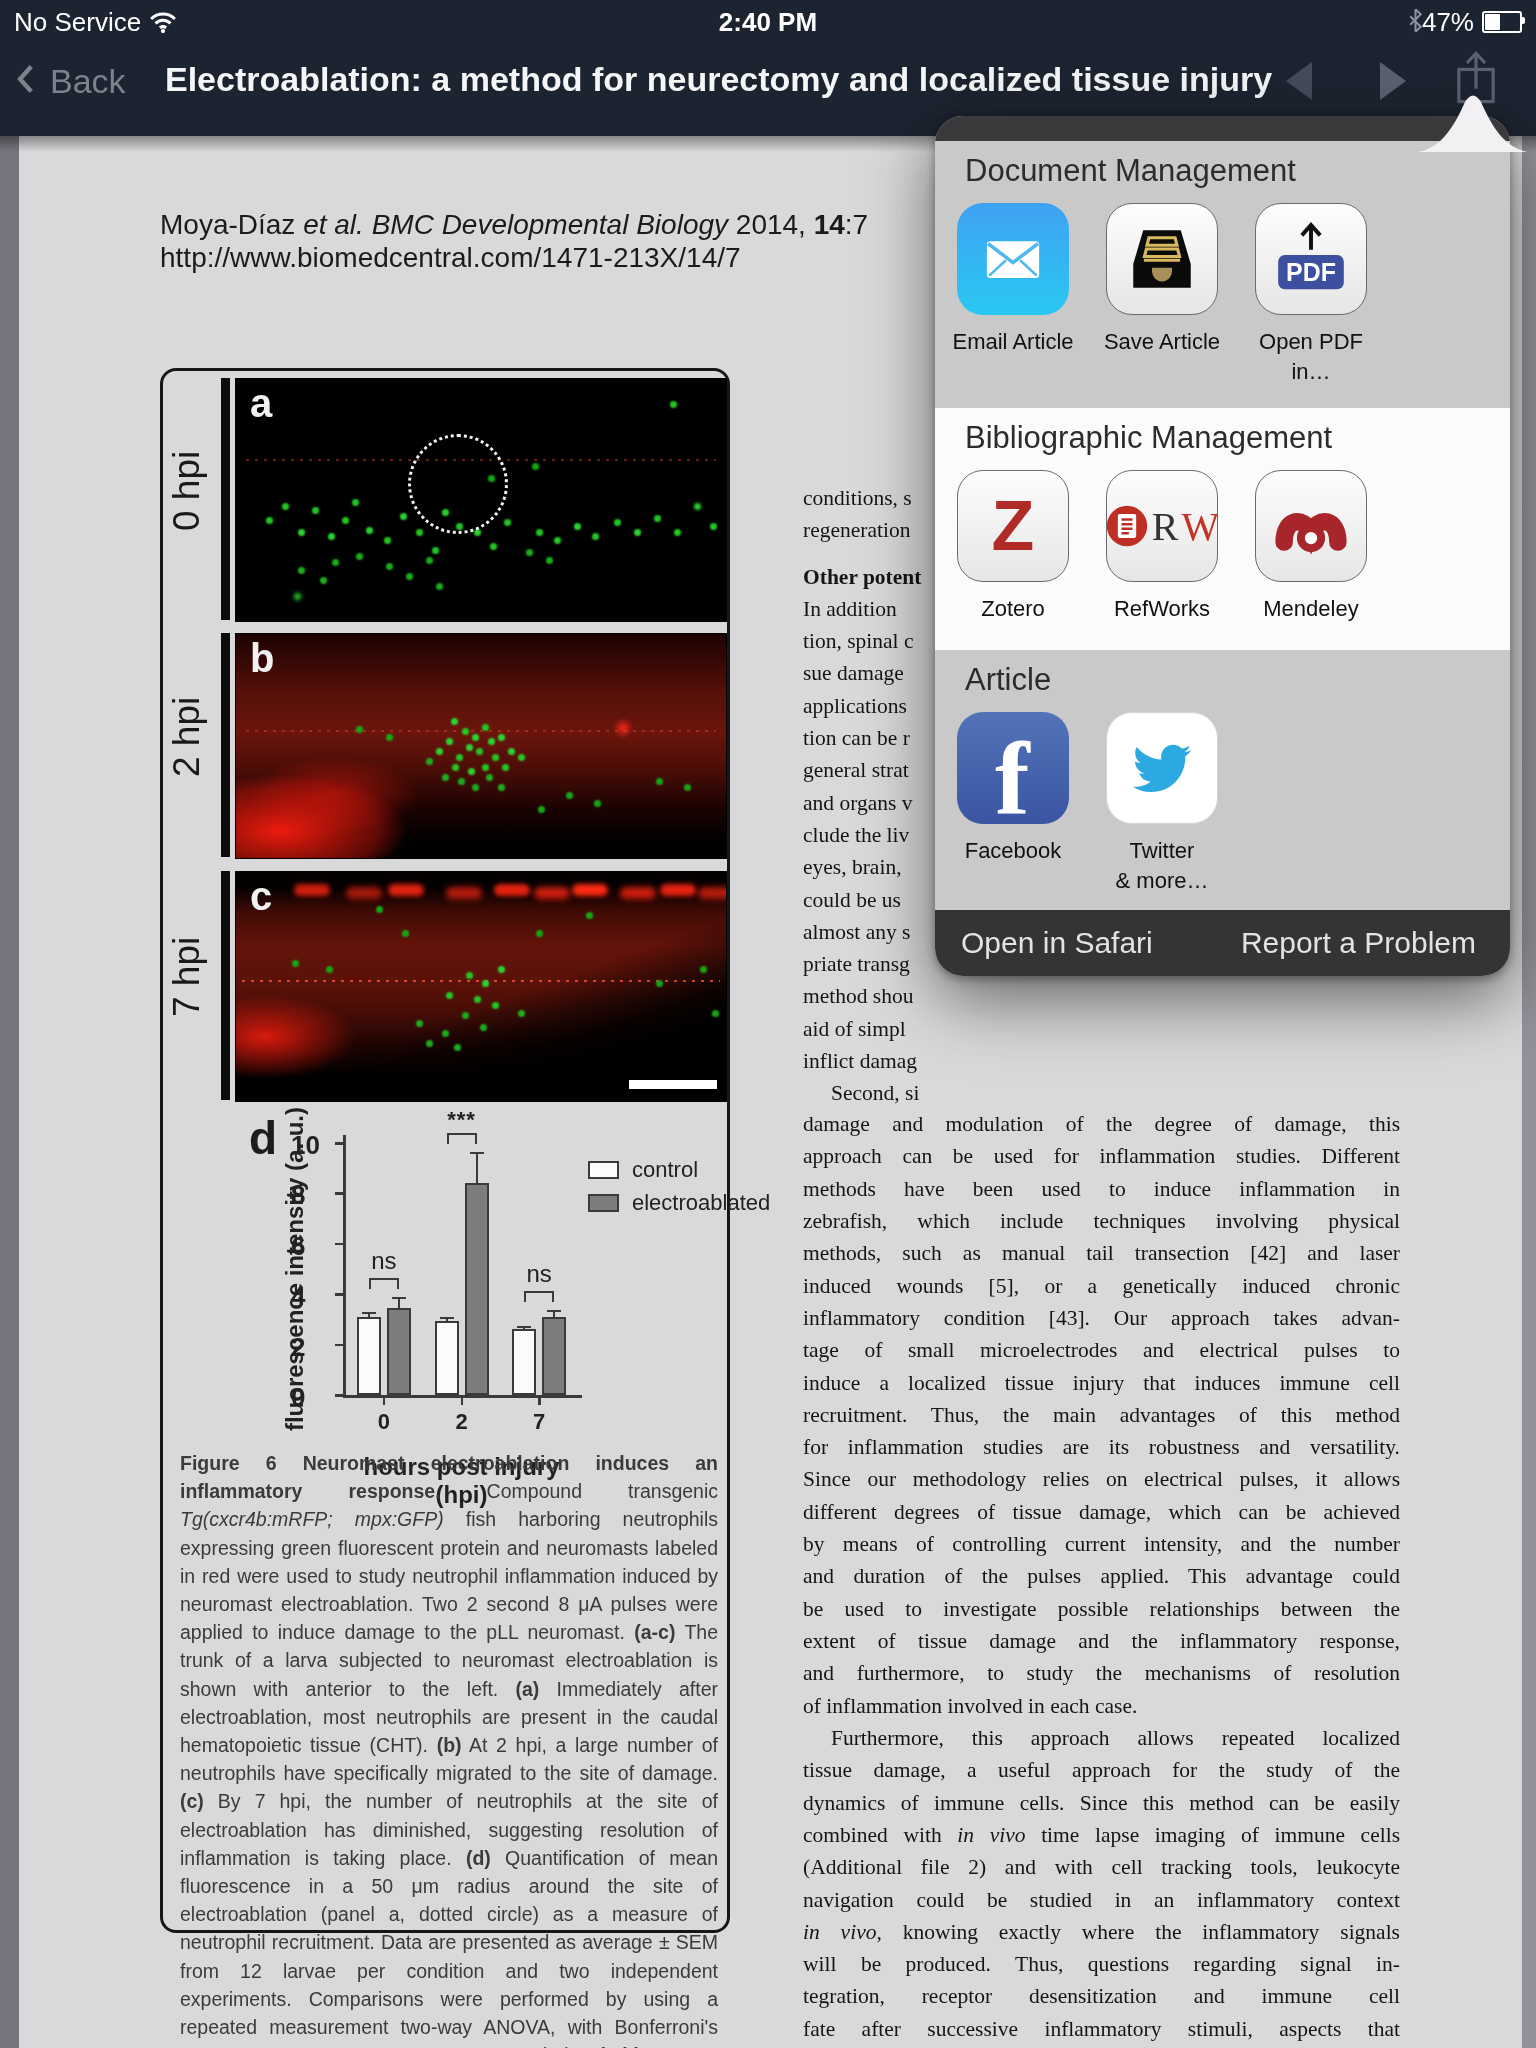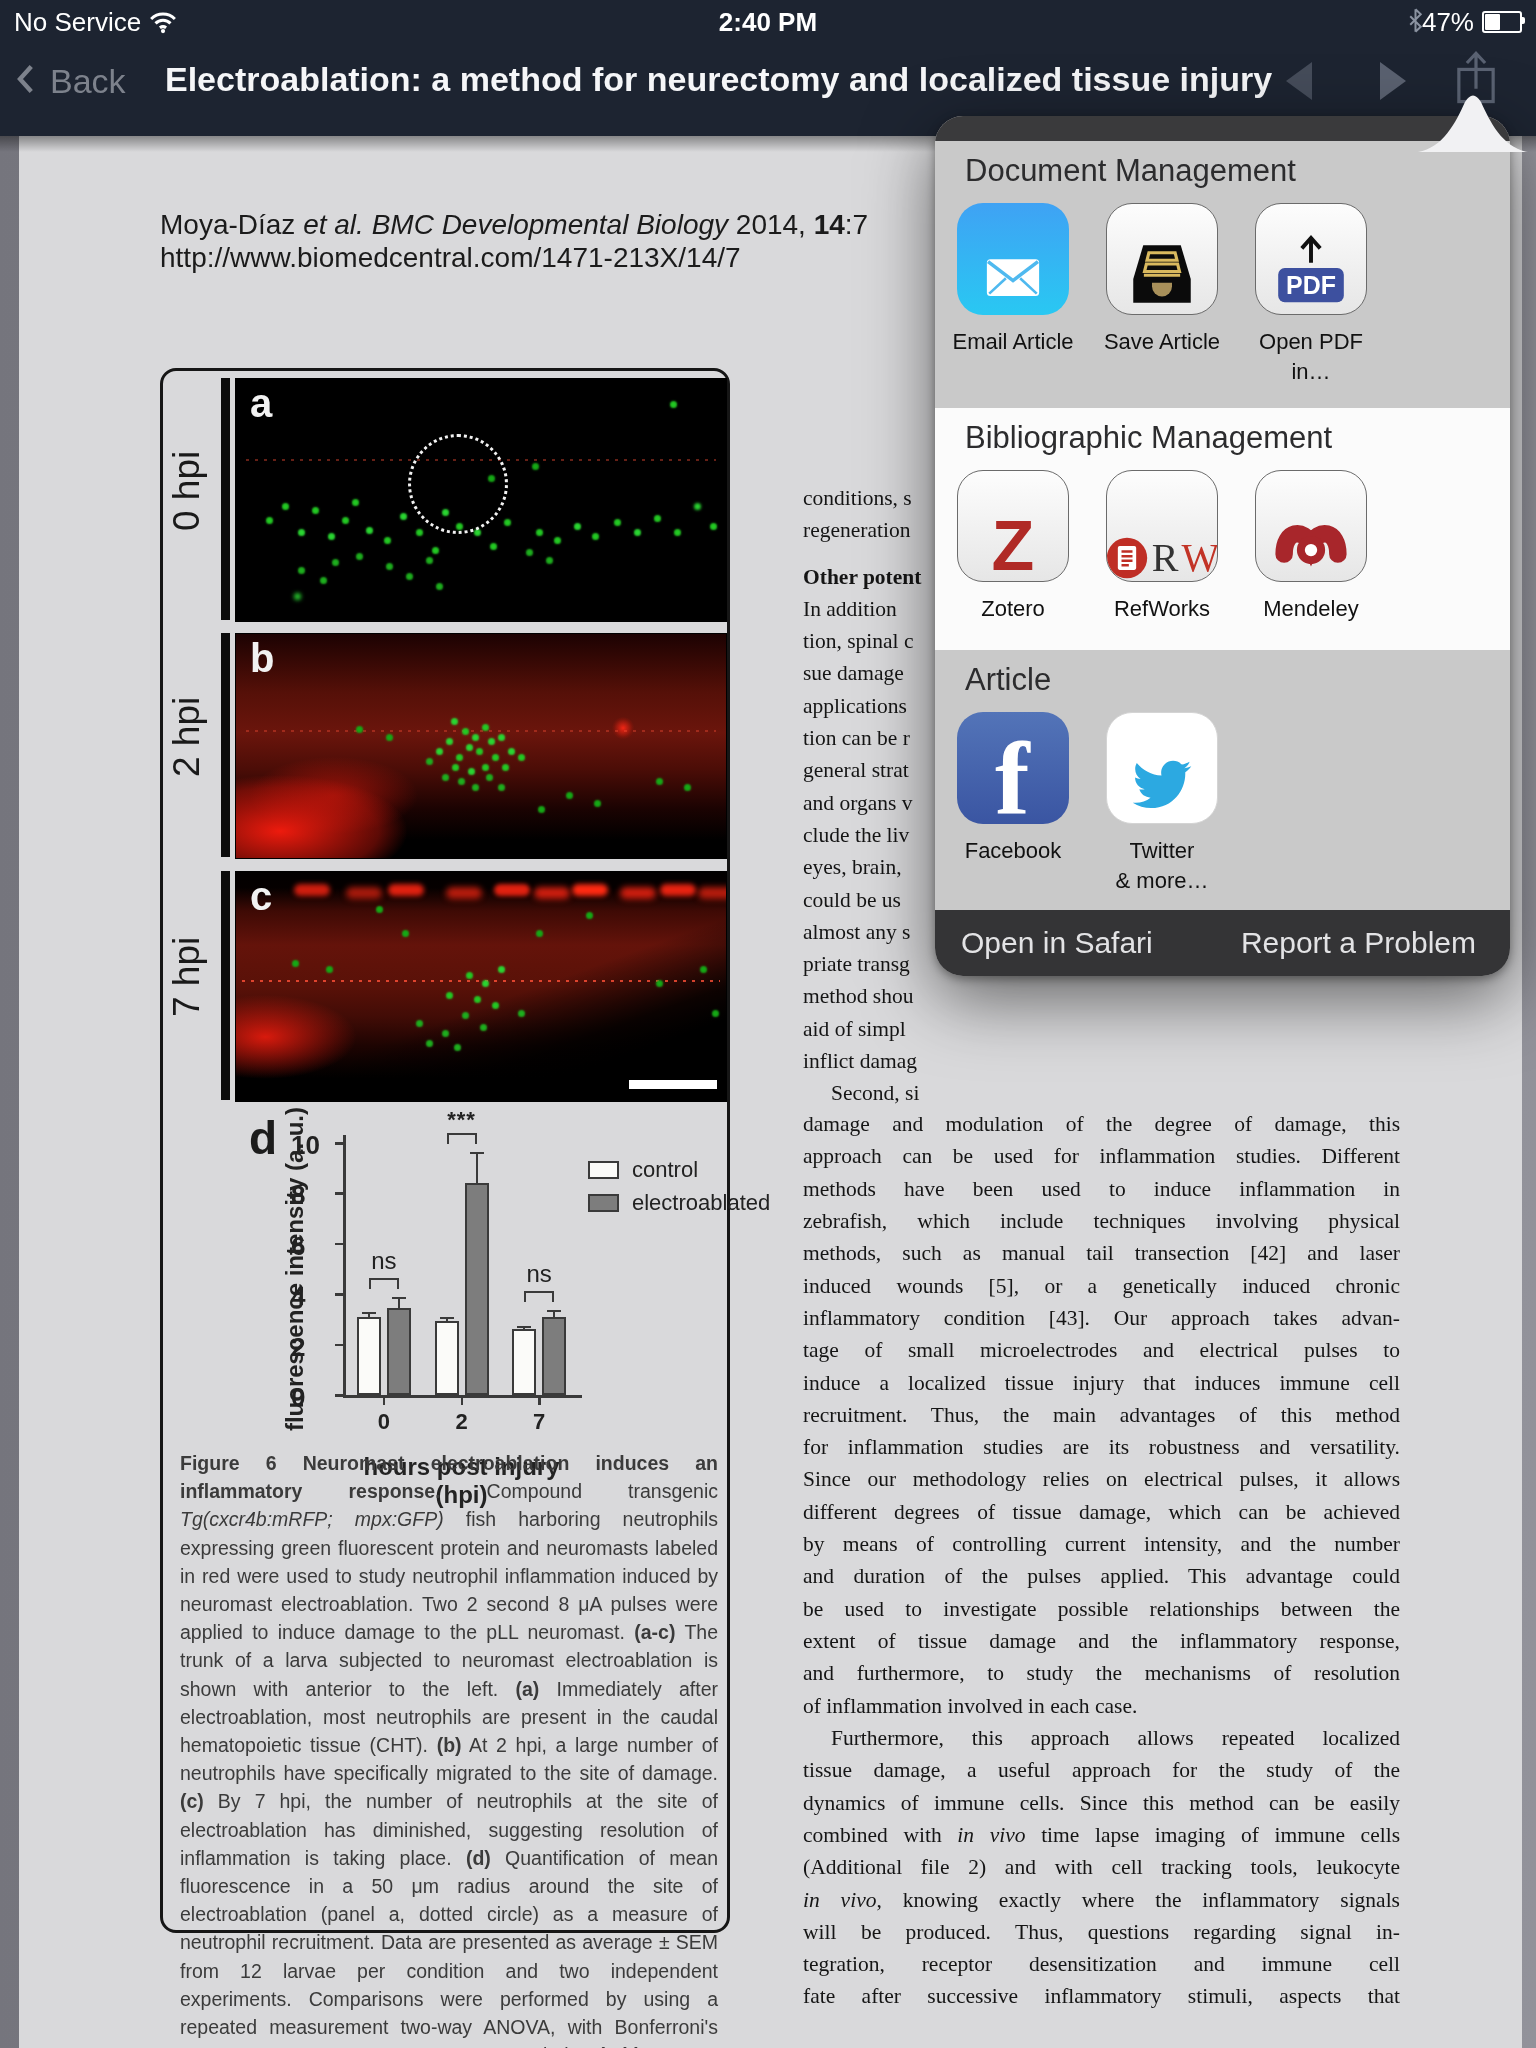"PDF" .icon-box { align-items: flex-end -> center }
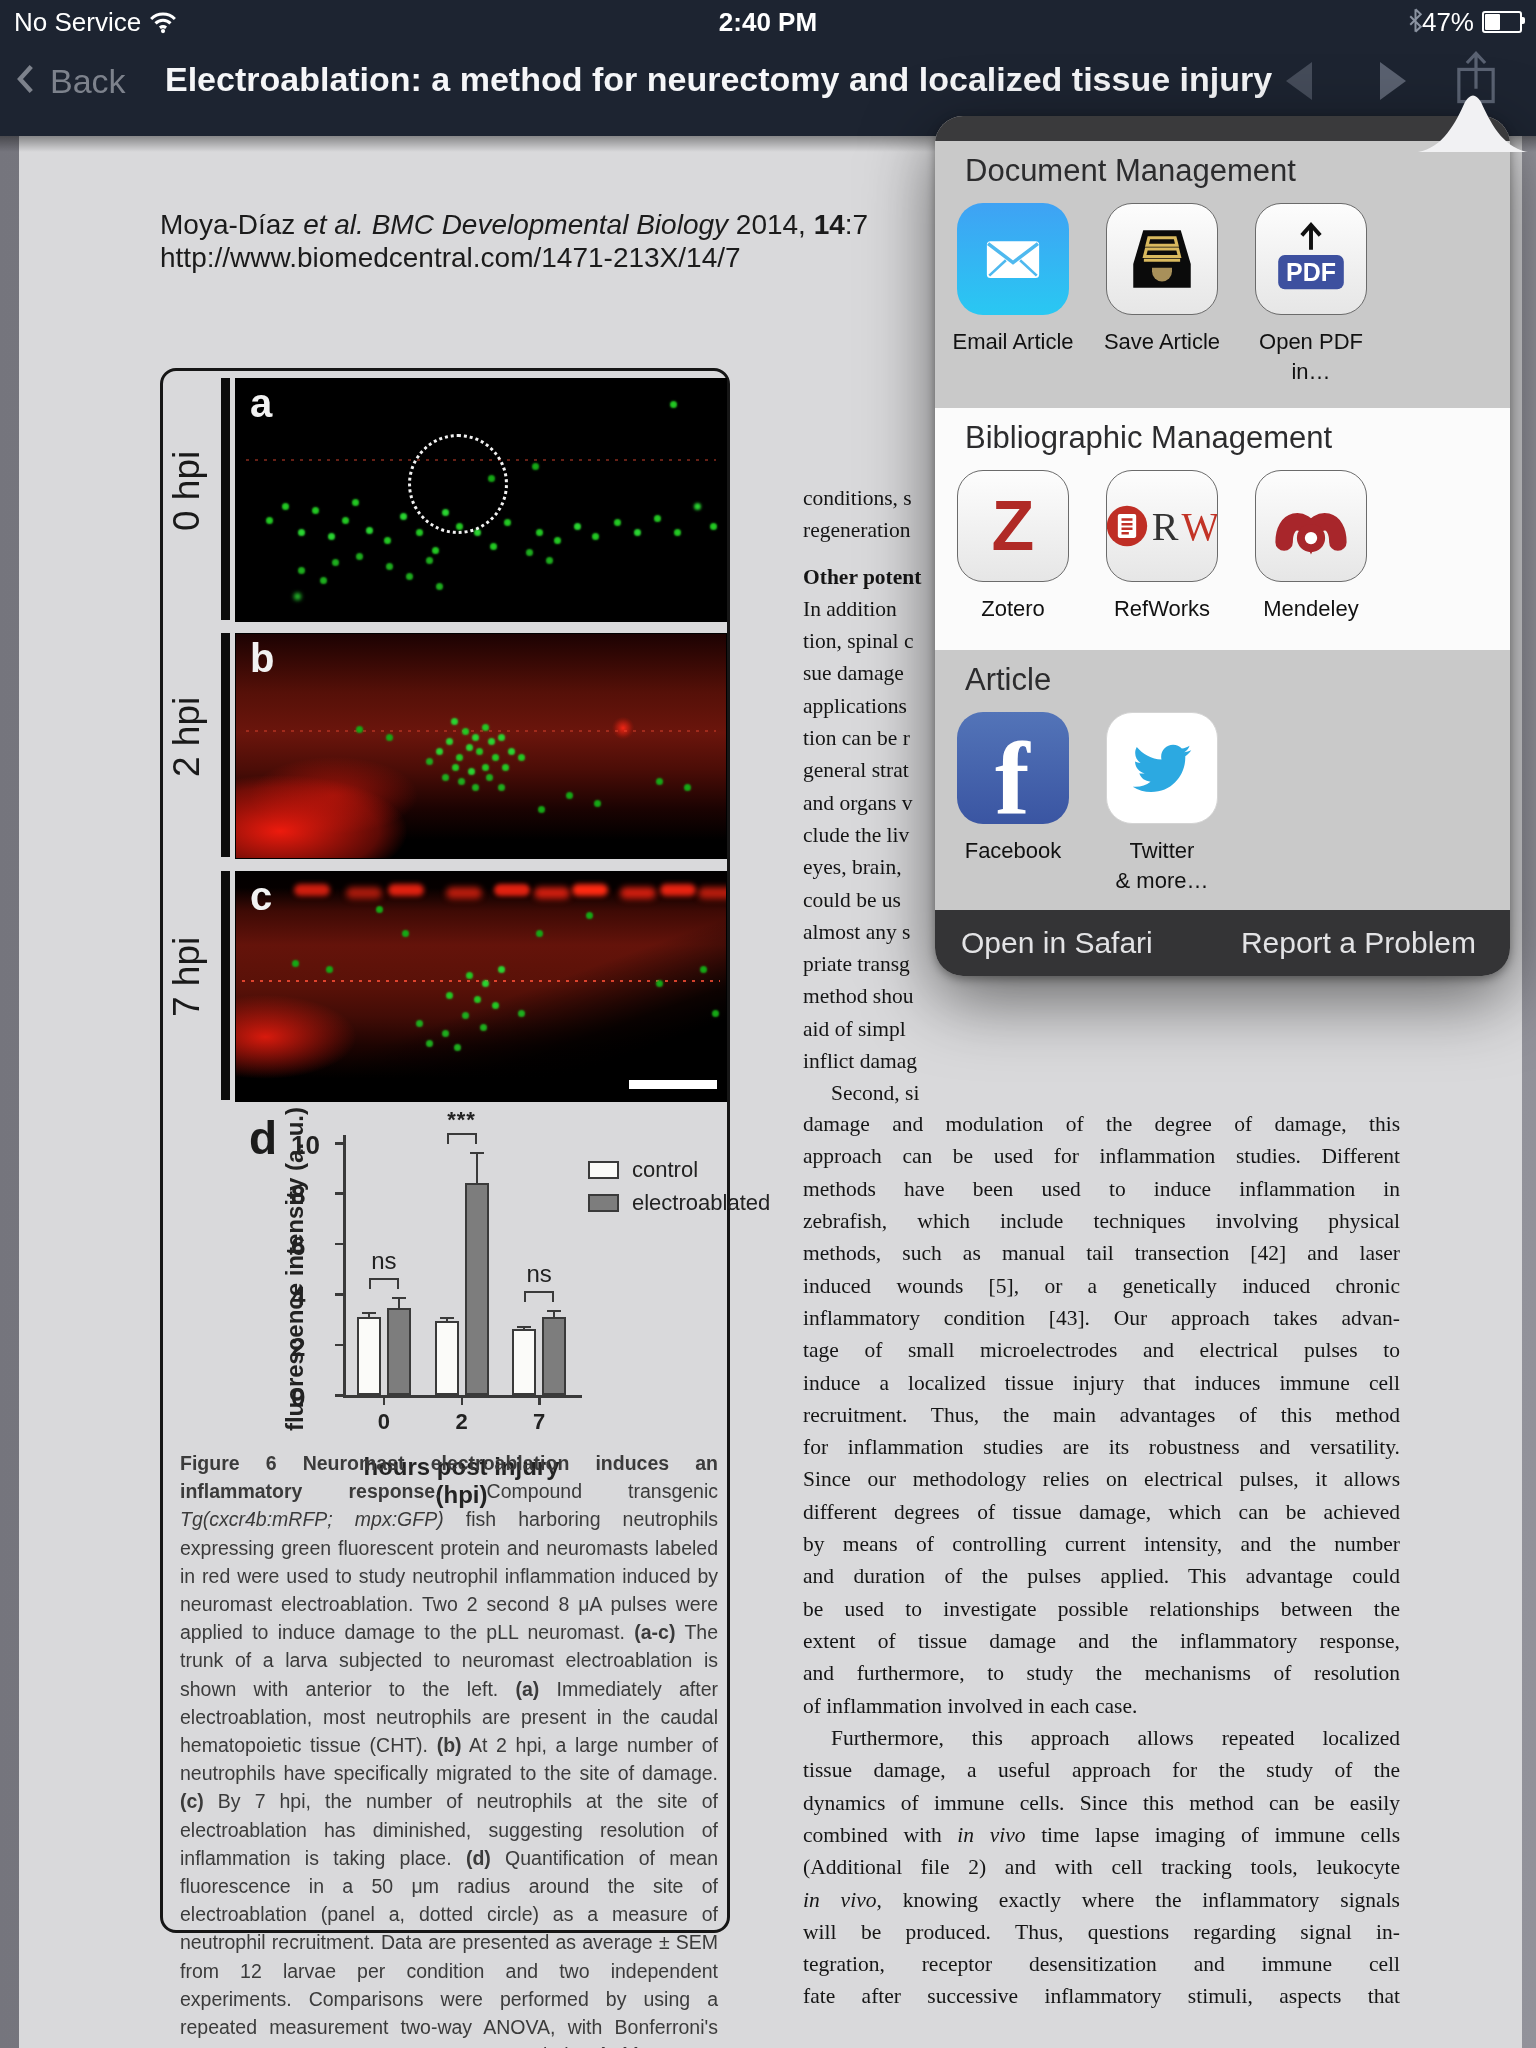"navigation could be studied in" div.jline { html: none -> <div><span>navigation could be studied in an inflammatory context</span></div> }
